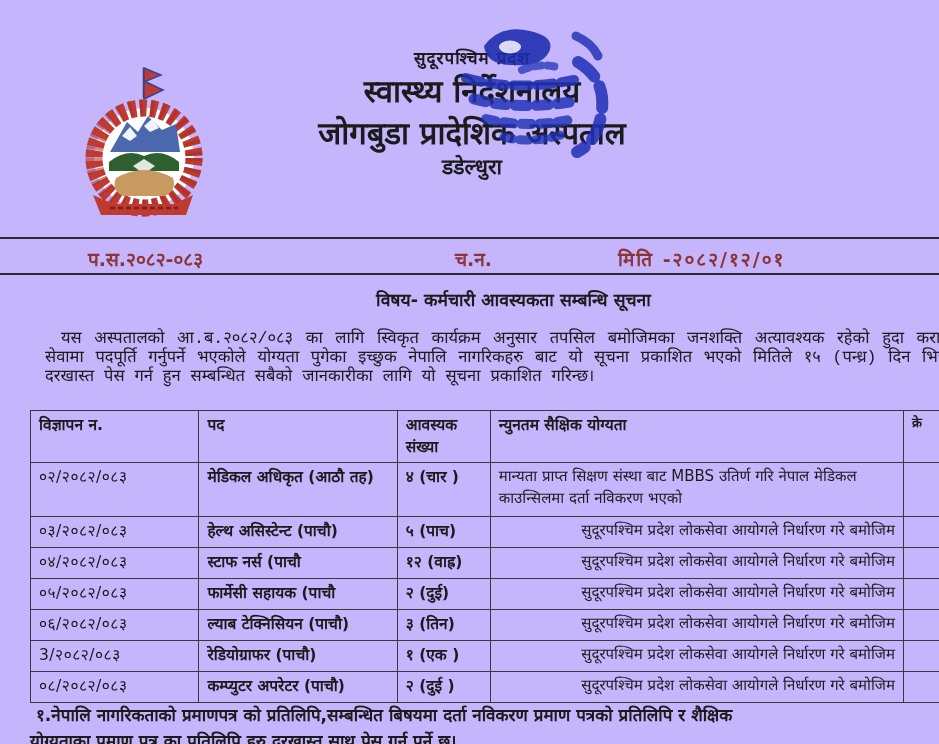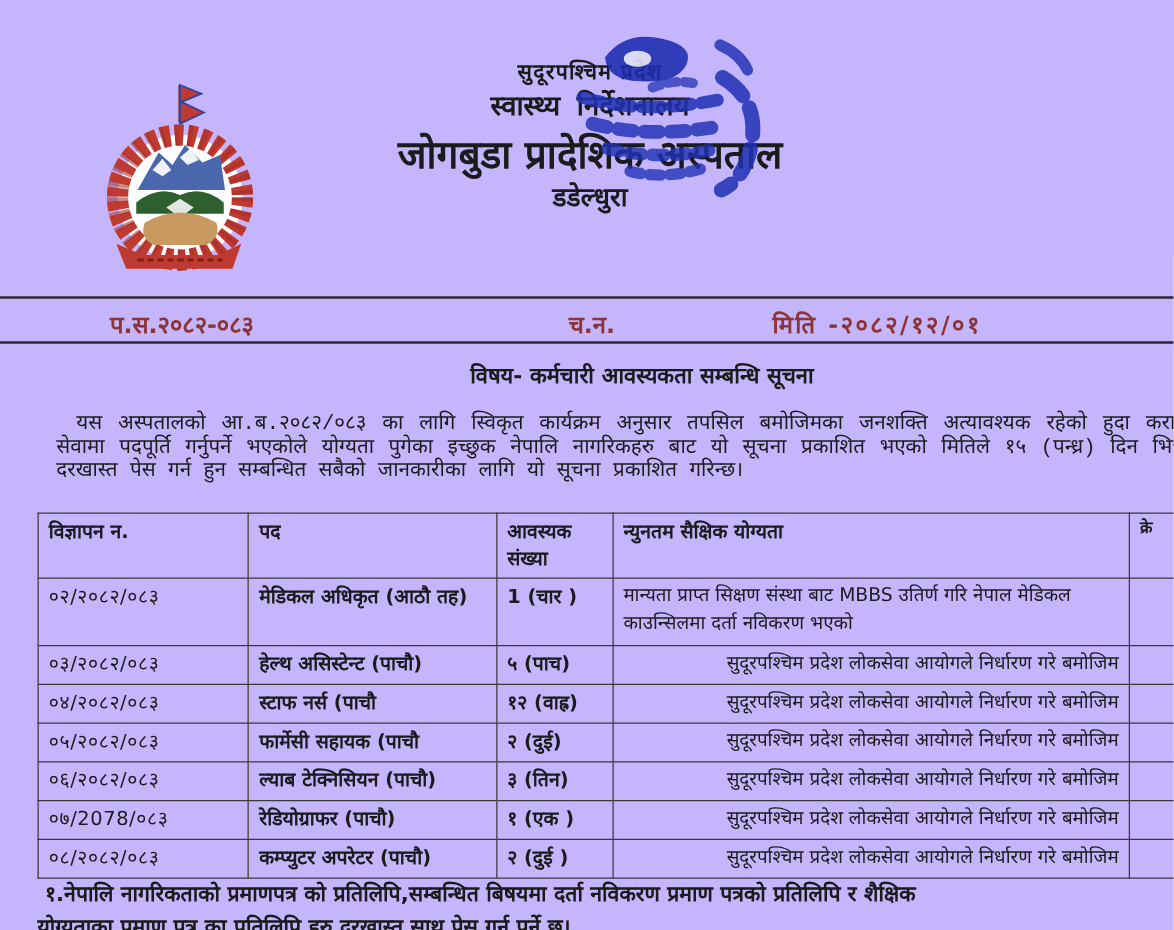"स्वास्थ्य निर्देशनालय" .lh-directorate { font-family: Liberation Mono, monospace -> none; font-size: 22px -> 31px }
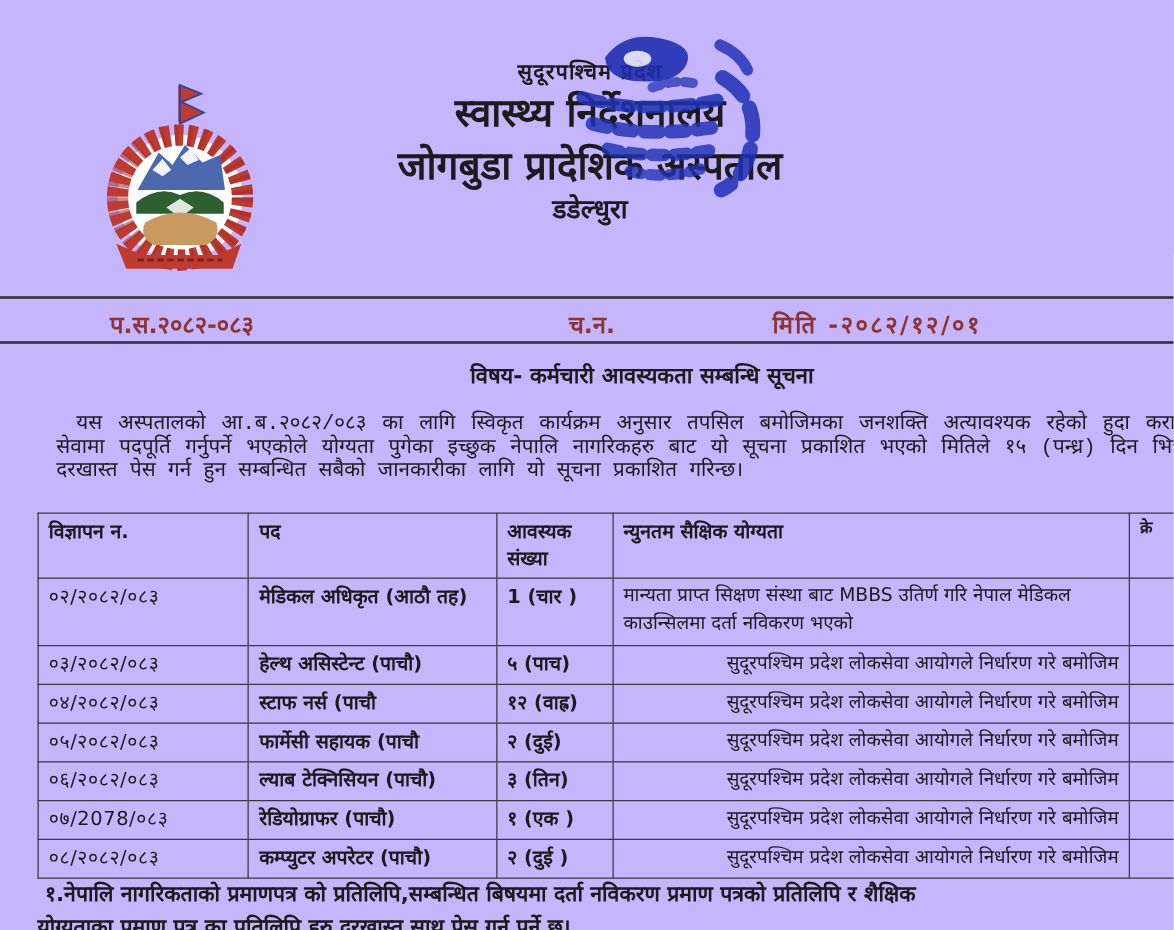"1 (चार )" td.cnt { text: 1 -> ४ }
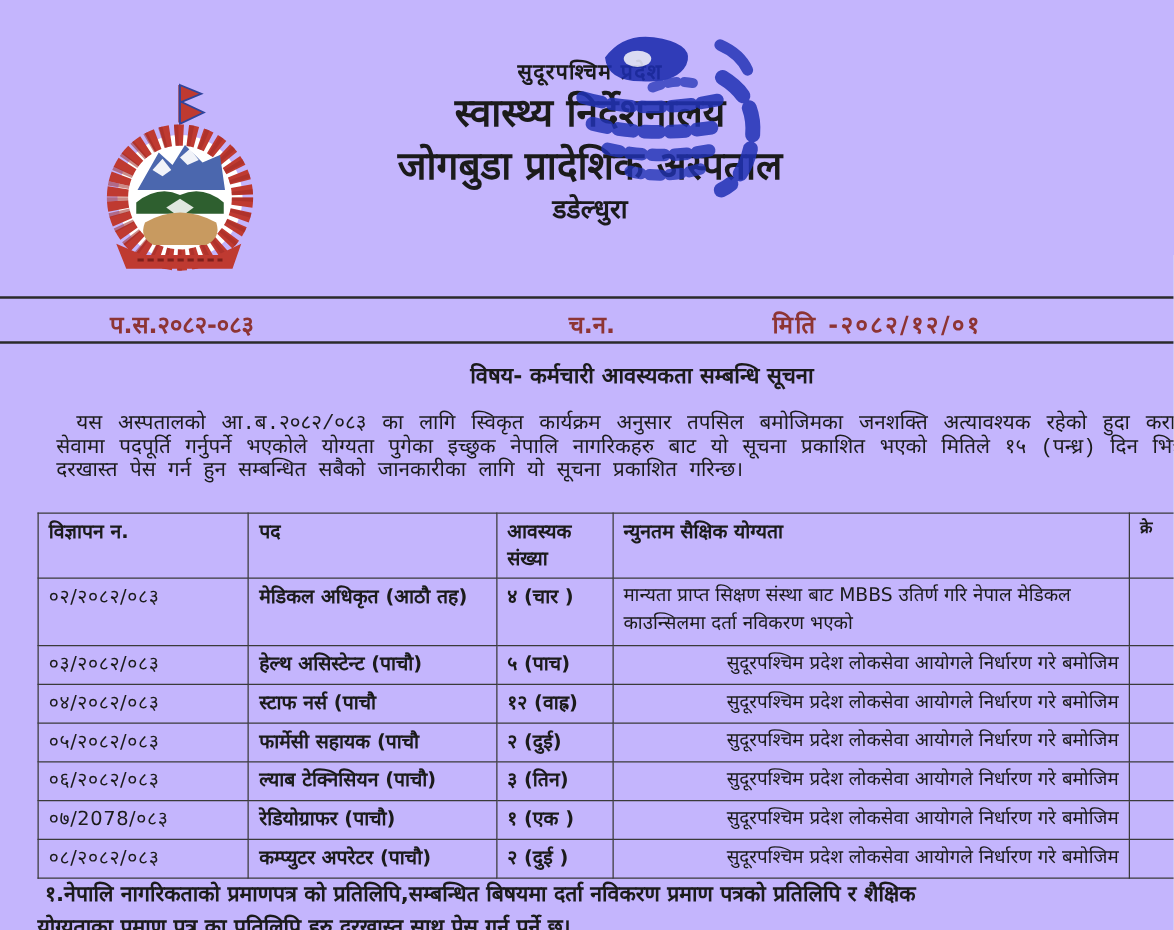"०७/2078/०८३" td.adno { text: ०७/2078/०८३ -> 3/२०८२/०८३ }
